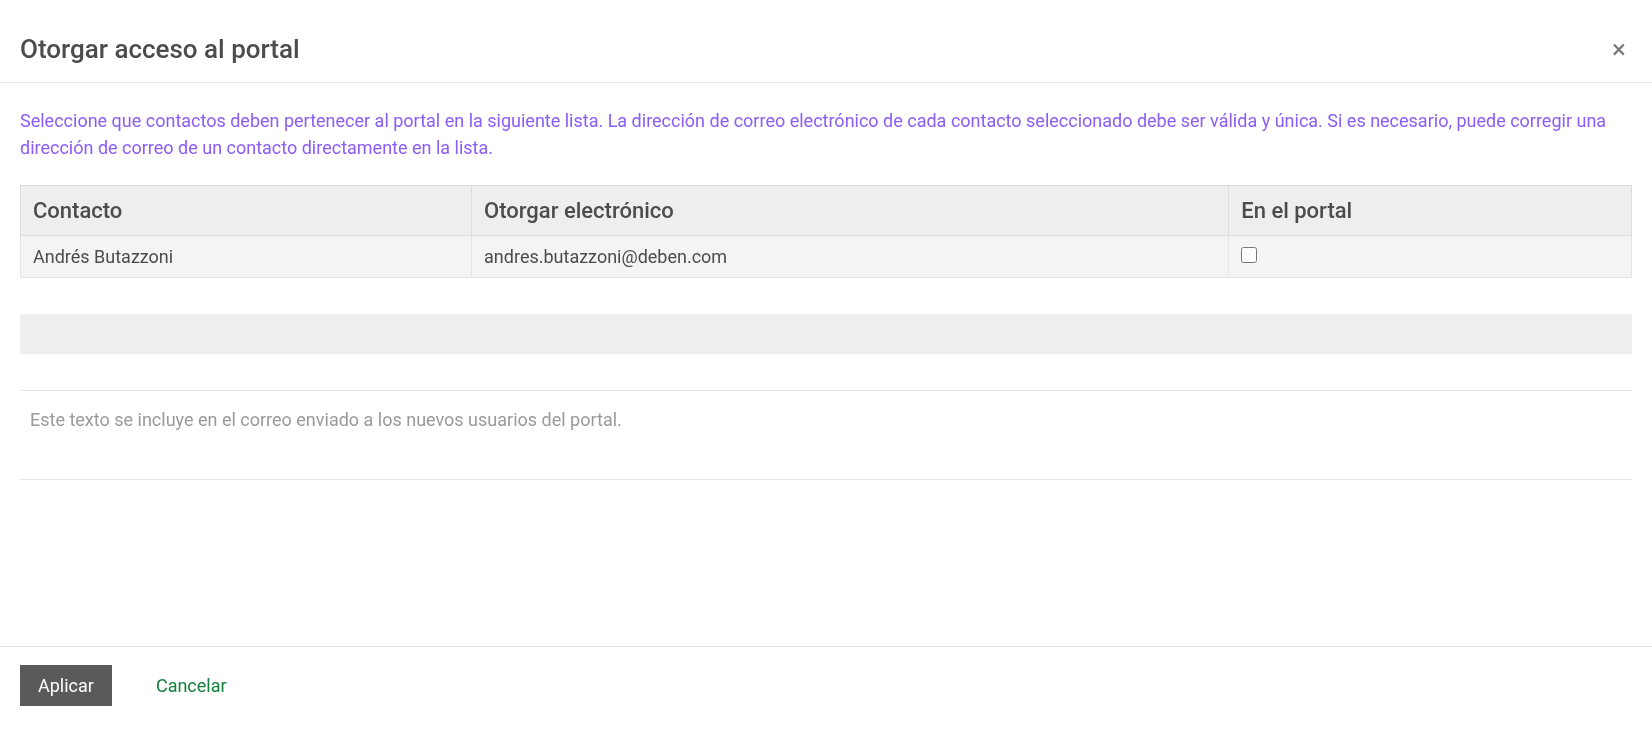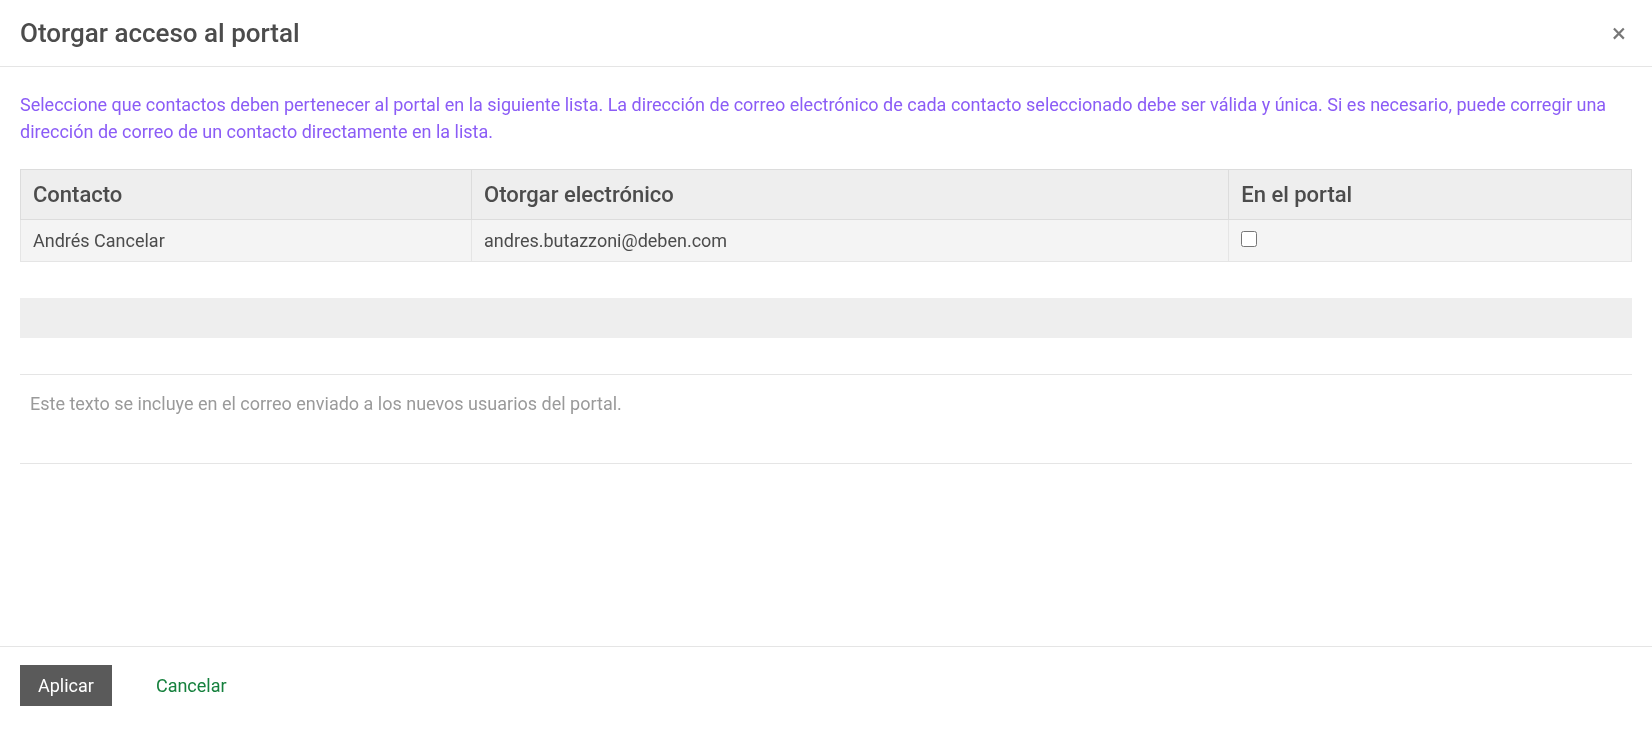"Otorgar acceso al portal" .modal-header { padding: 18px 20px 18px 20px -> 34px 20px 18px 20px }
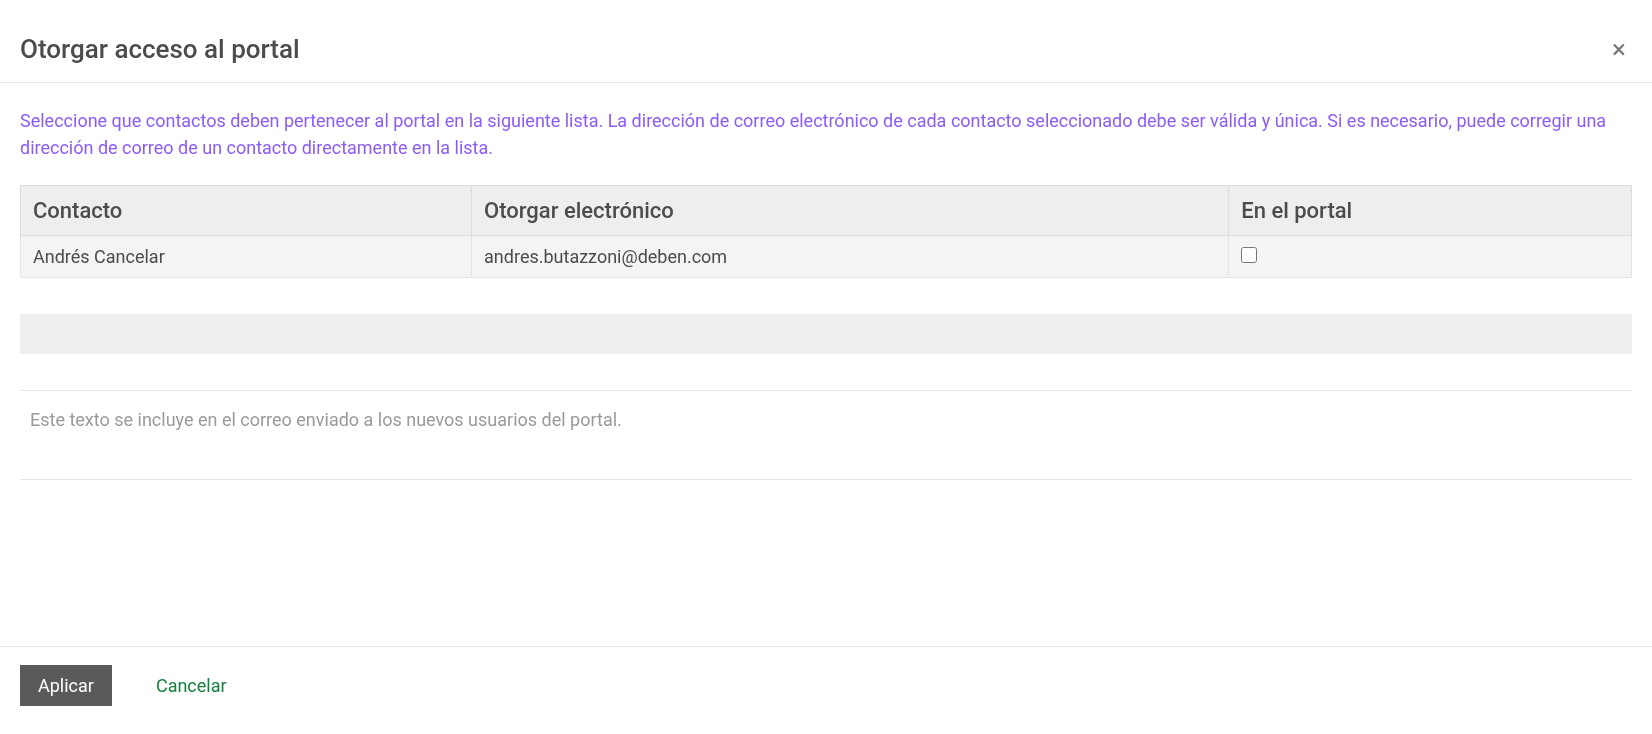"Andrés Cancelar" td { text: Cancelar -> Butazzoni }
